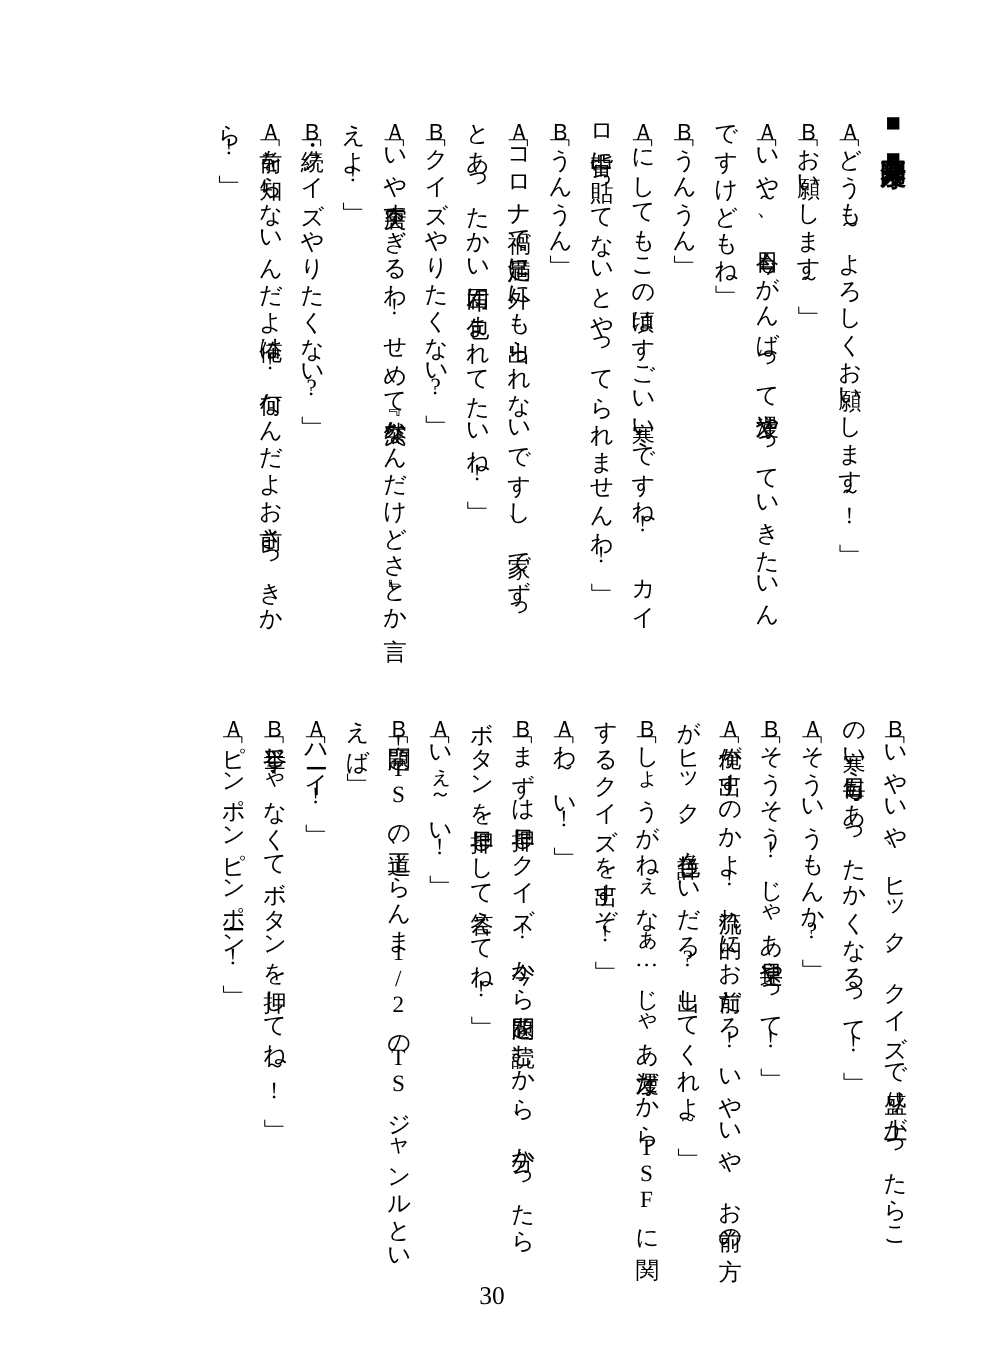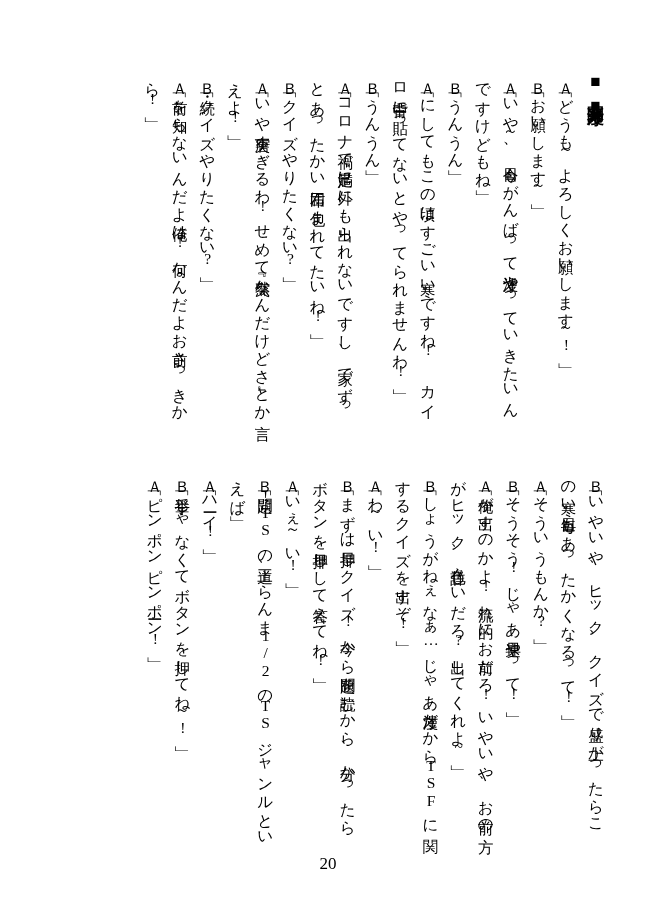"20" div.page-number { text: 20 -> 30 }
